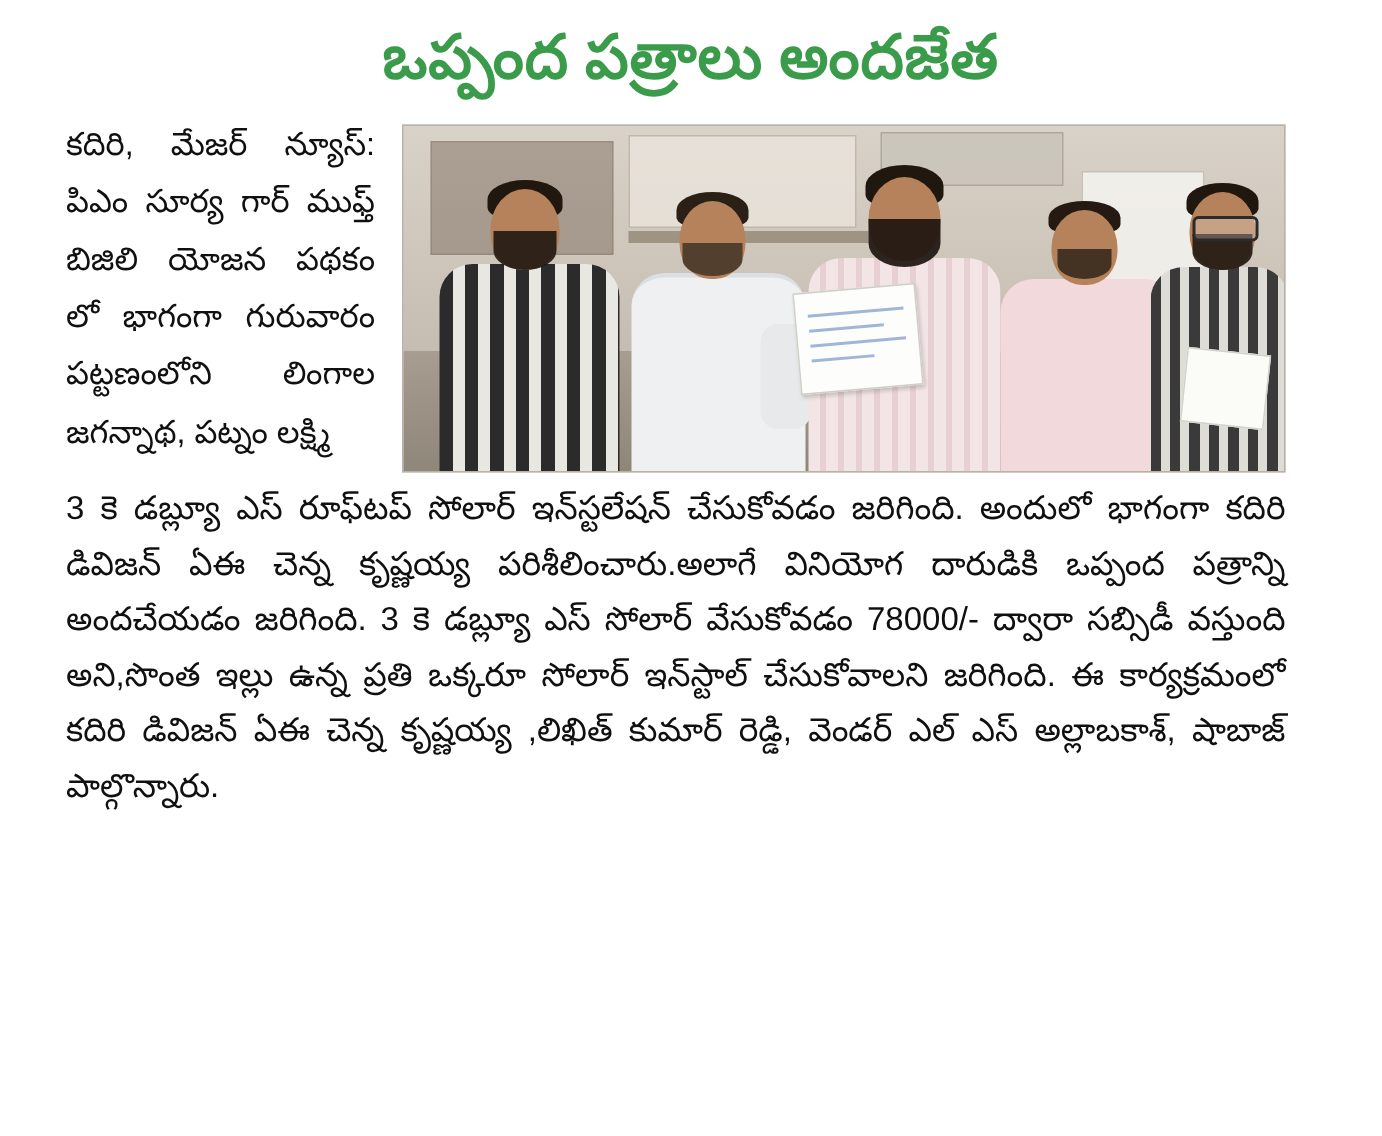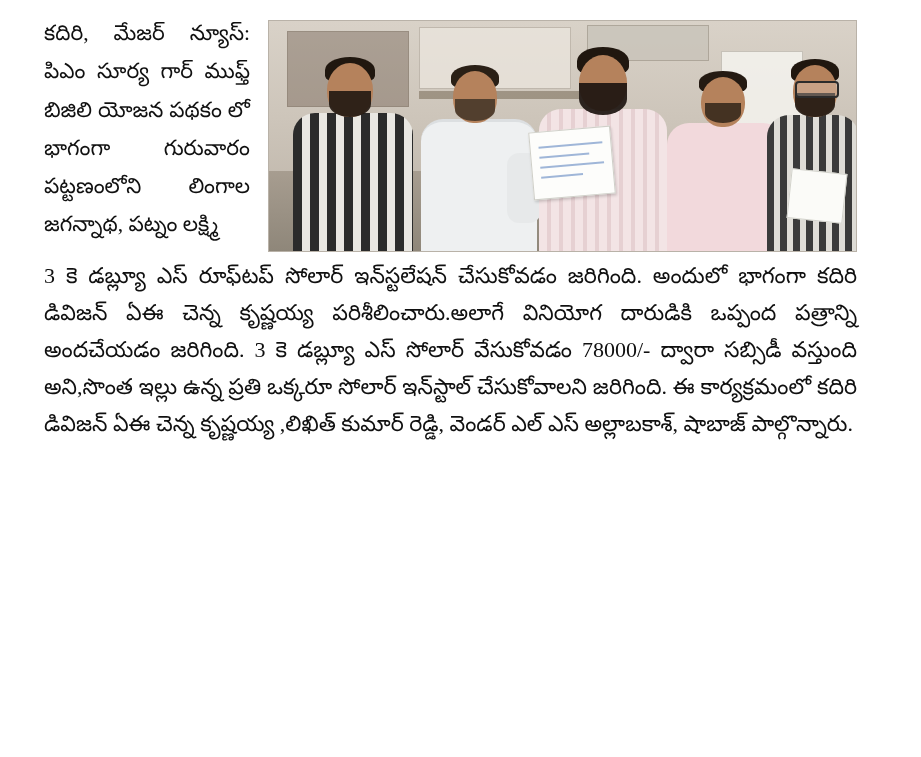"ఒప్పంద పత్రాలు అందజేత" div.headline { html: none -> <div>ఒప్పంద పత్రాలు అందజేత</div> }
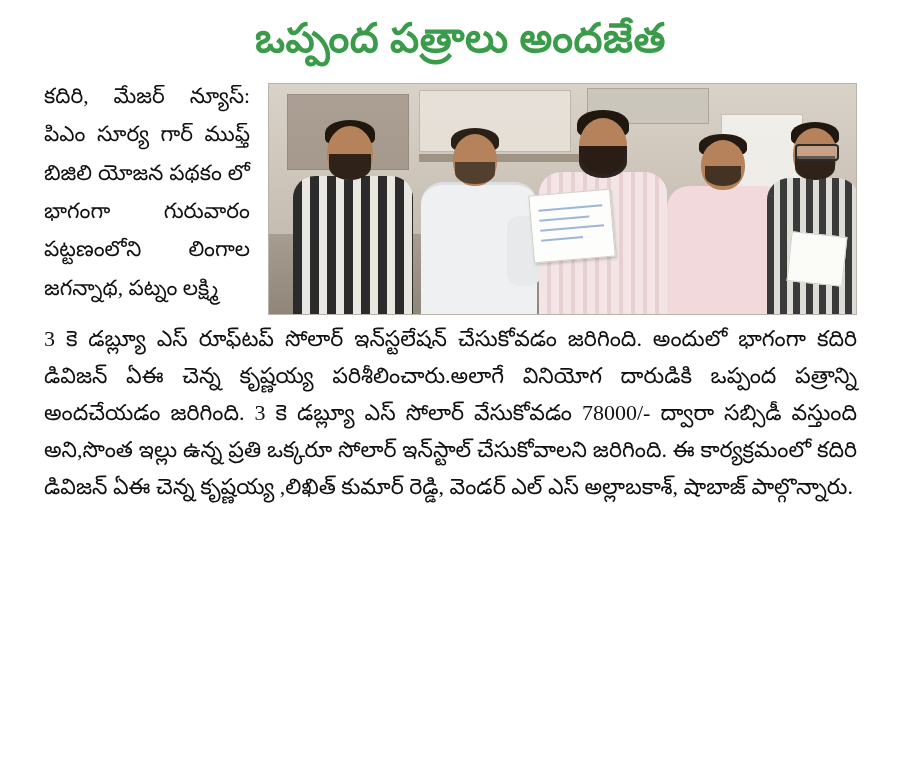"కదిరి, మేజర్ న్యూస్: పిఎం సూర్య" .article { font-family: Liberation Serif, serif -> Liberation Sans, sans-serif }
